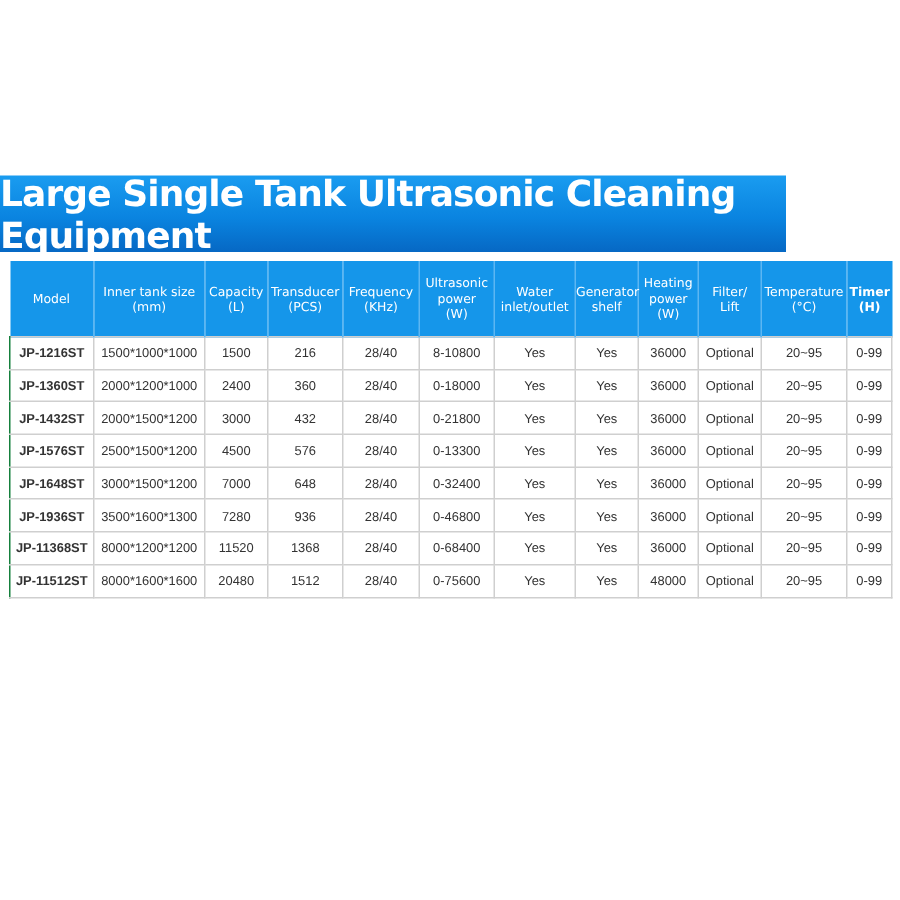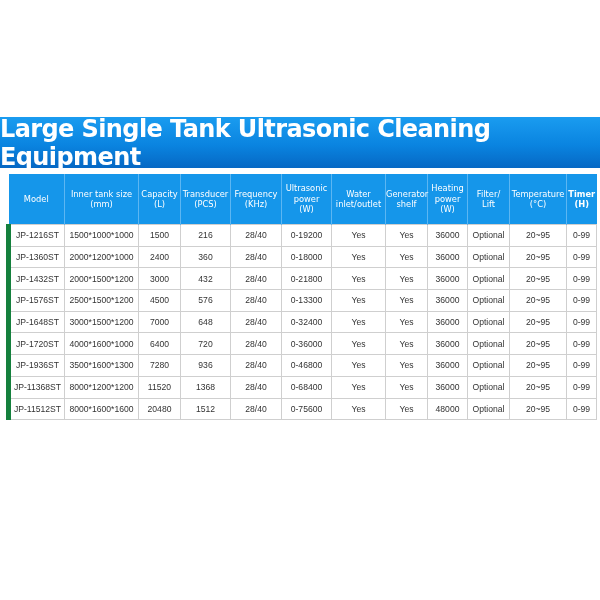"Large Single Tank Ultrasonic Cleaning" .banner { width: 600px -> 524px }
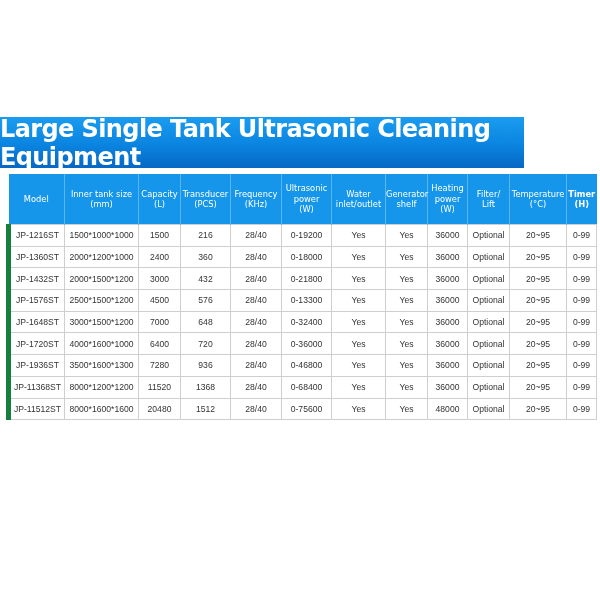"JP-1216ST" tbody tr td:first-child { border-left: 5px solid #15803d -> 1px solid #15803d; font-weight: none -> bold }
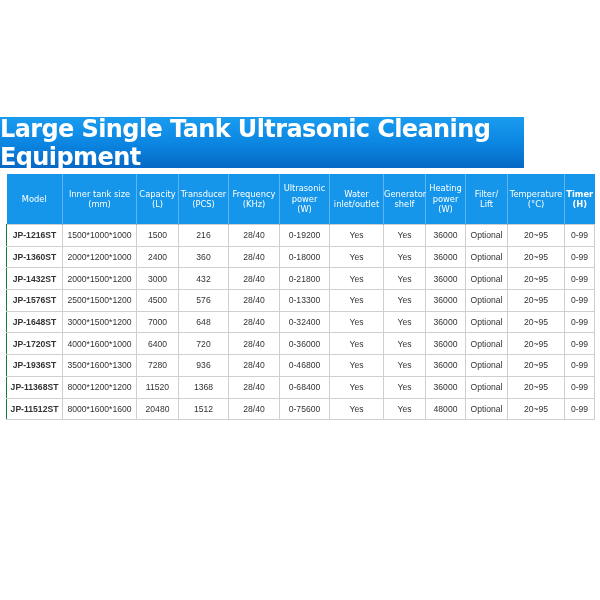"0-19200" td { text: 0-19200 -> 8-10800 }
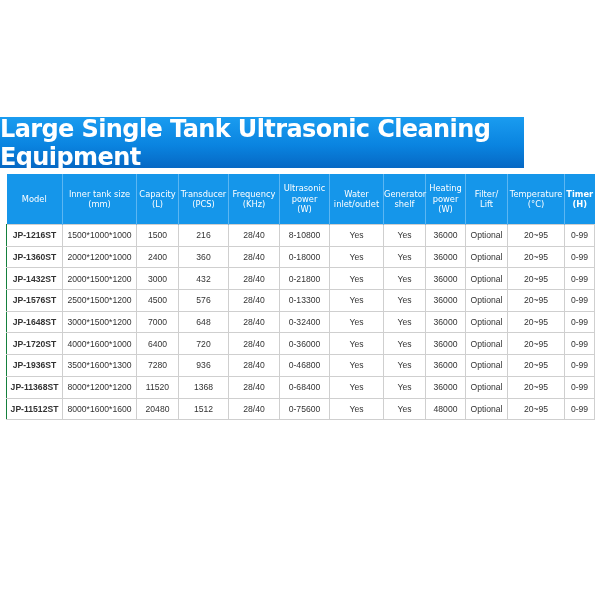"JP-1720ST" tr { html: <tr> <td>JP-1720ST</td> <td>4000*1600*1000</td> <td>6400</td> <td>720</td> <td>28/40</td> <td>0-36000</td> <td>Yes</td> <td>Yes</td> <td>36000</td> <td>Optional</td> <td>20~95</td> <td>0-99</td> </tr> -> none }
